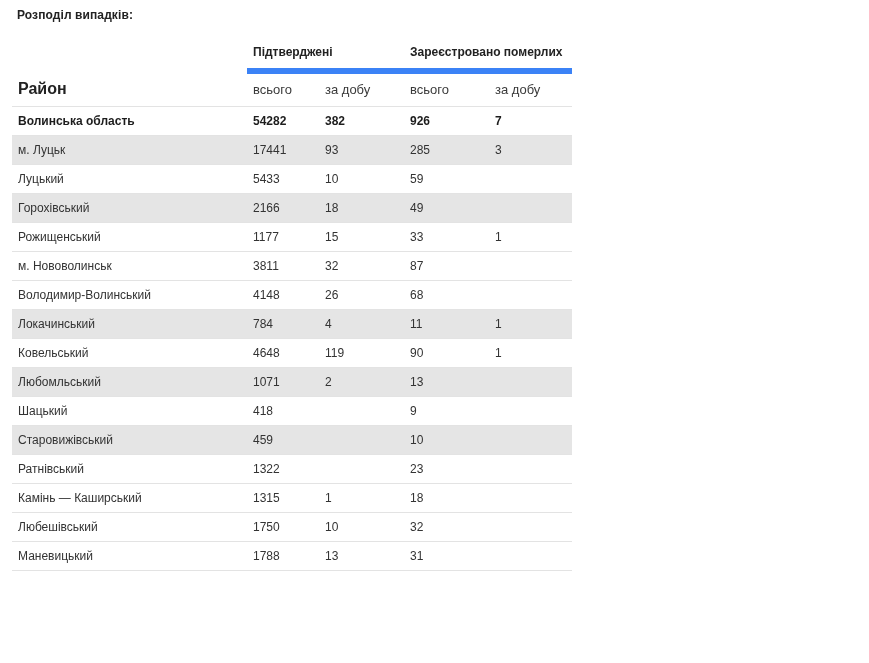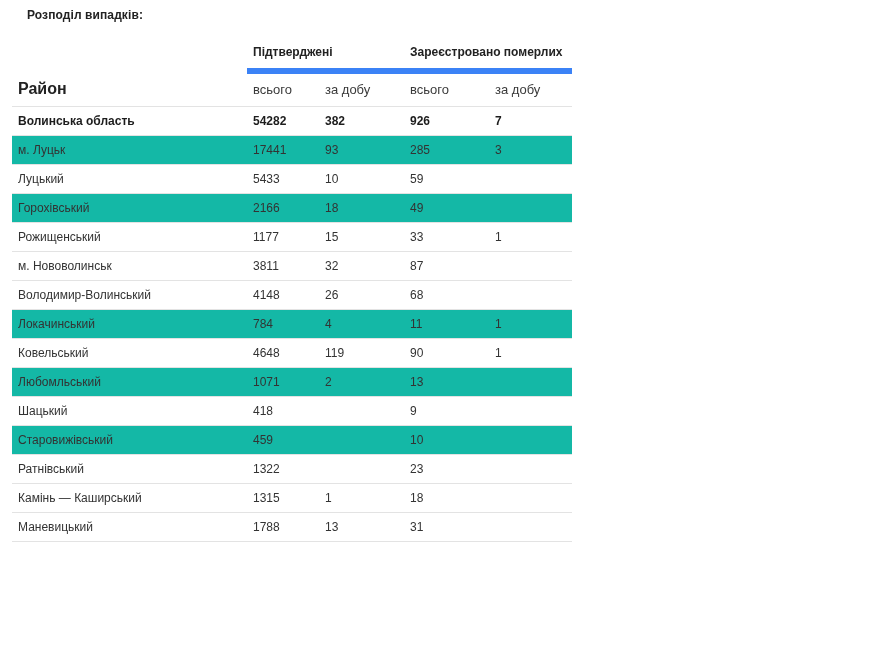"Розподіл випадків:" .caption { margin: 2px 0 14px 15px -> 2px 0 14px 5px }
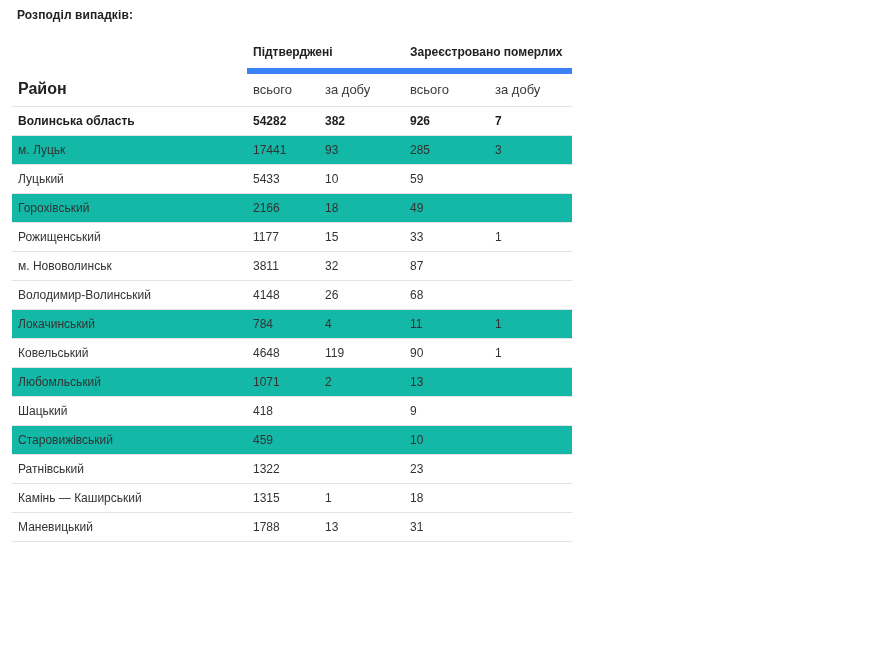"м. Луцьк" .data-row.alt { background: #14b8a6 -> #e5e5e5 }
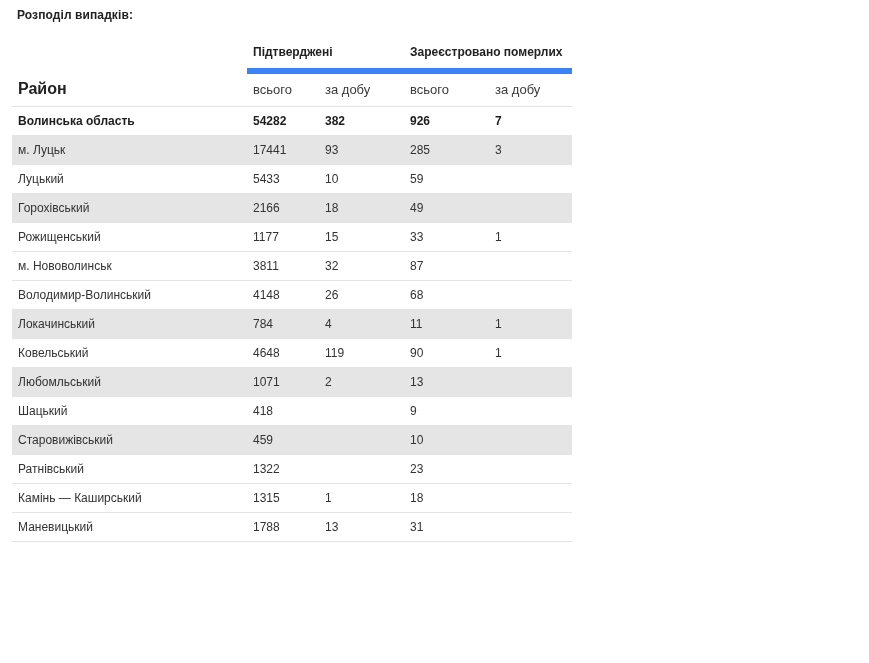"Любешівський" tr.data-row { html: none -> <tr> <td>Любешівський</td> <td>1750</td> <td>10</td> <td>32</td> <td></td> </tr> }
